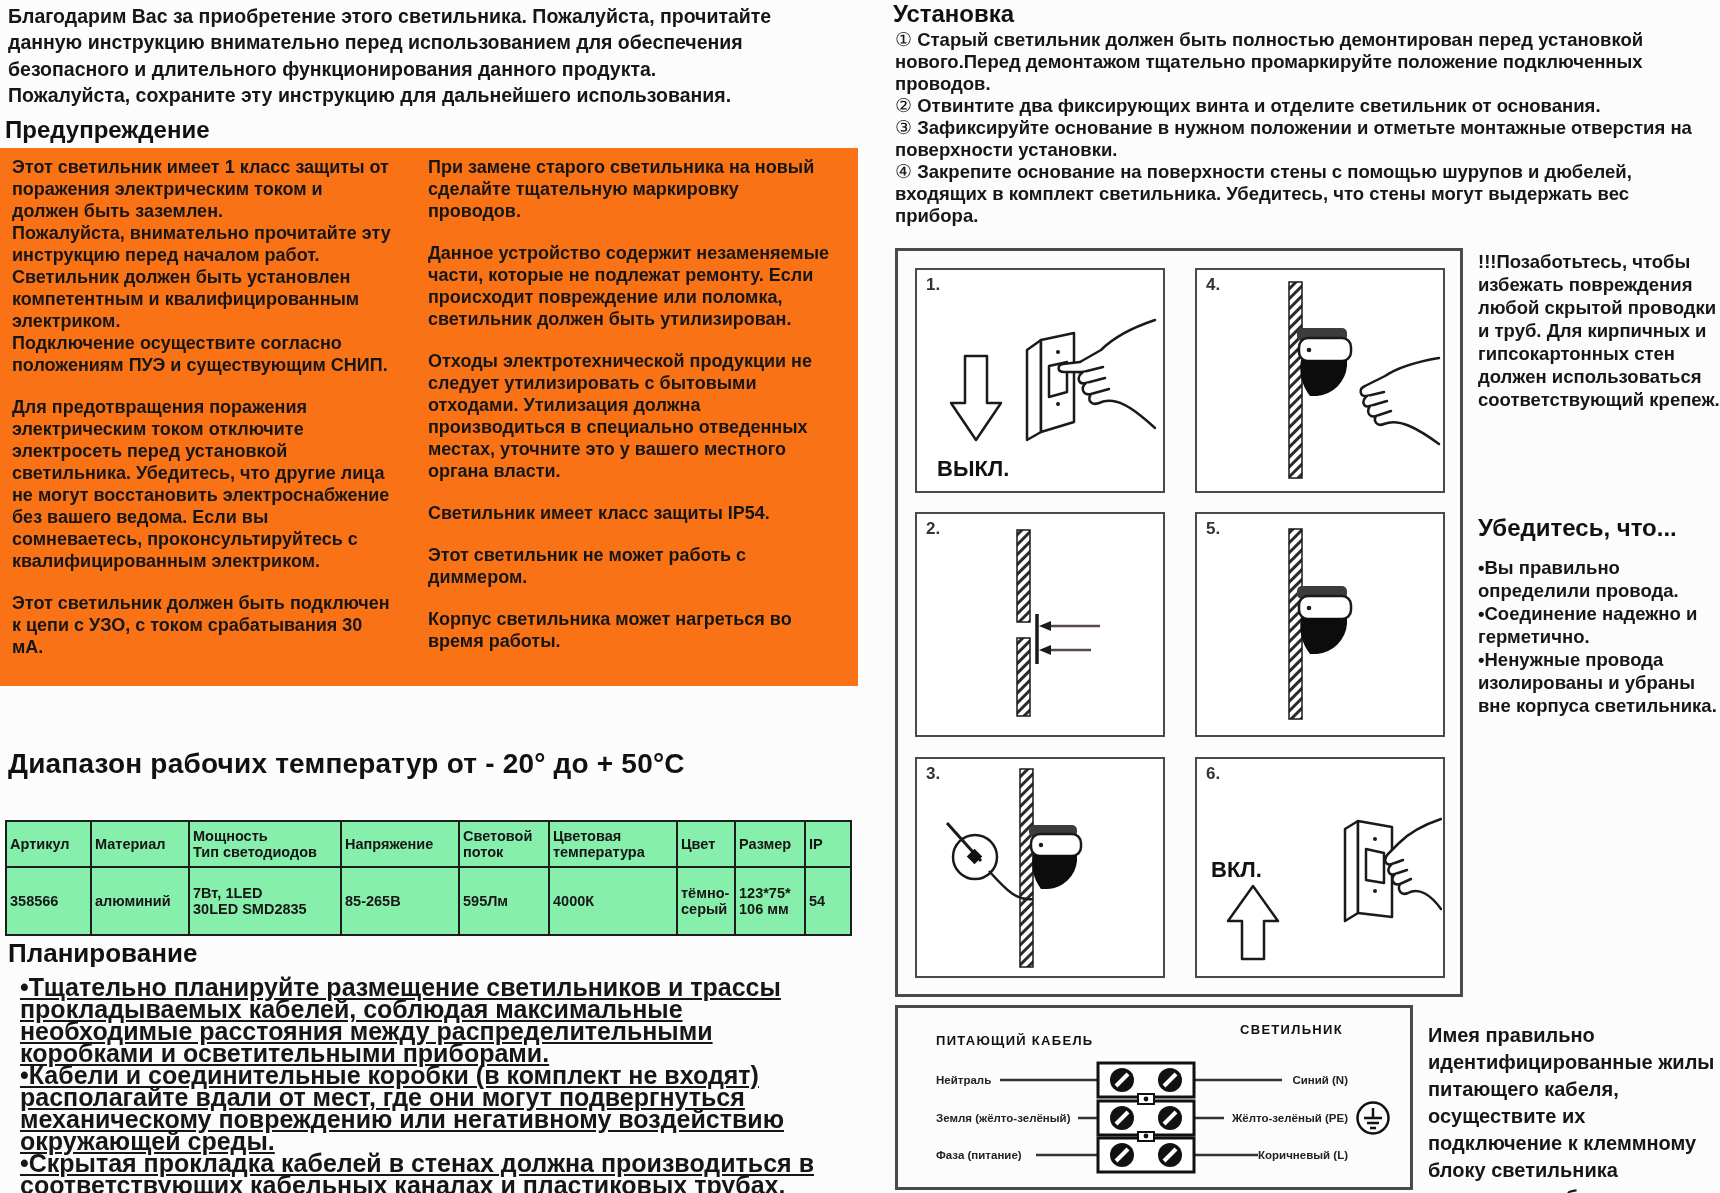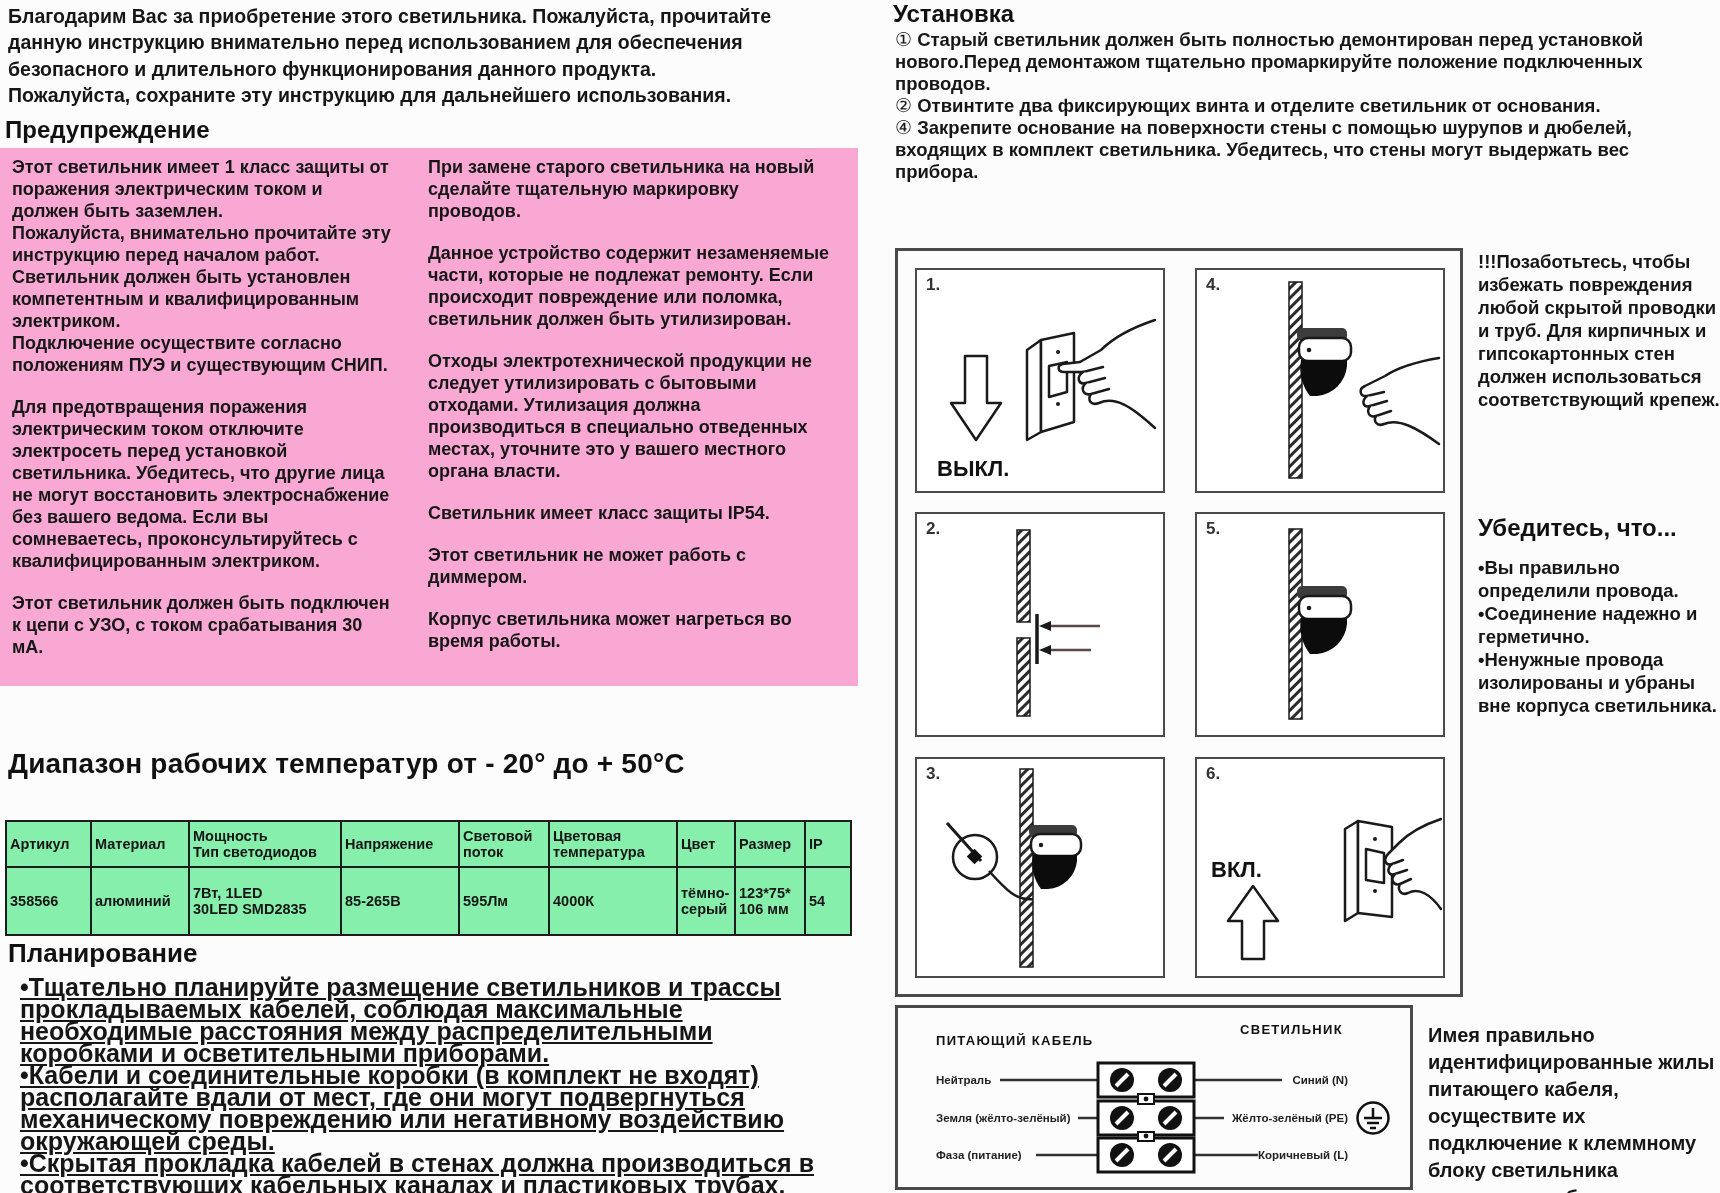"③ Зафиксируйте основание в нужном" p { html: none -> <p><span>③</span> <span>Зафиксируйте основание в нужном положении и отметьте монтажные отверстия на поверхности установки.</span></p> }
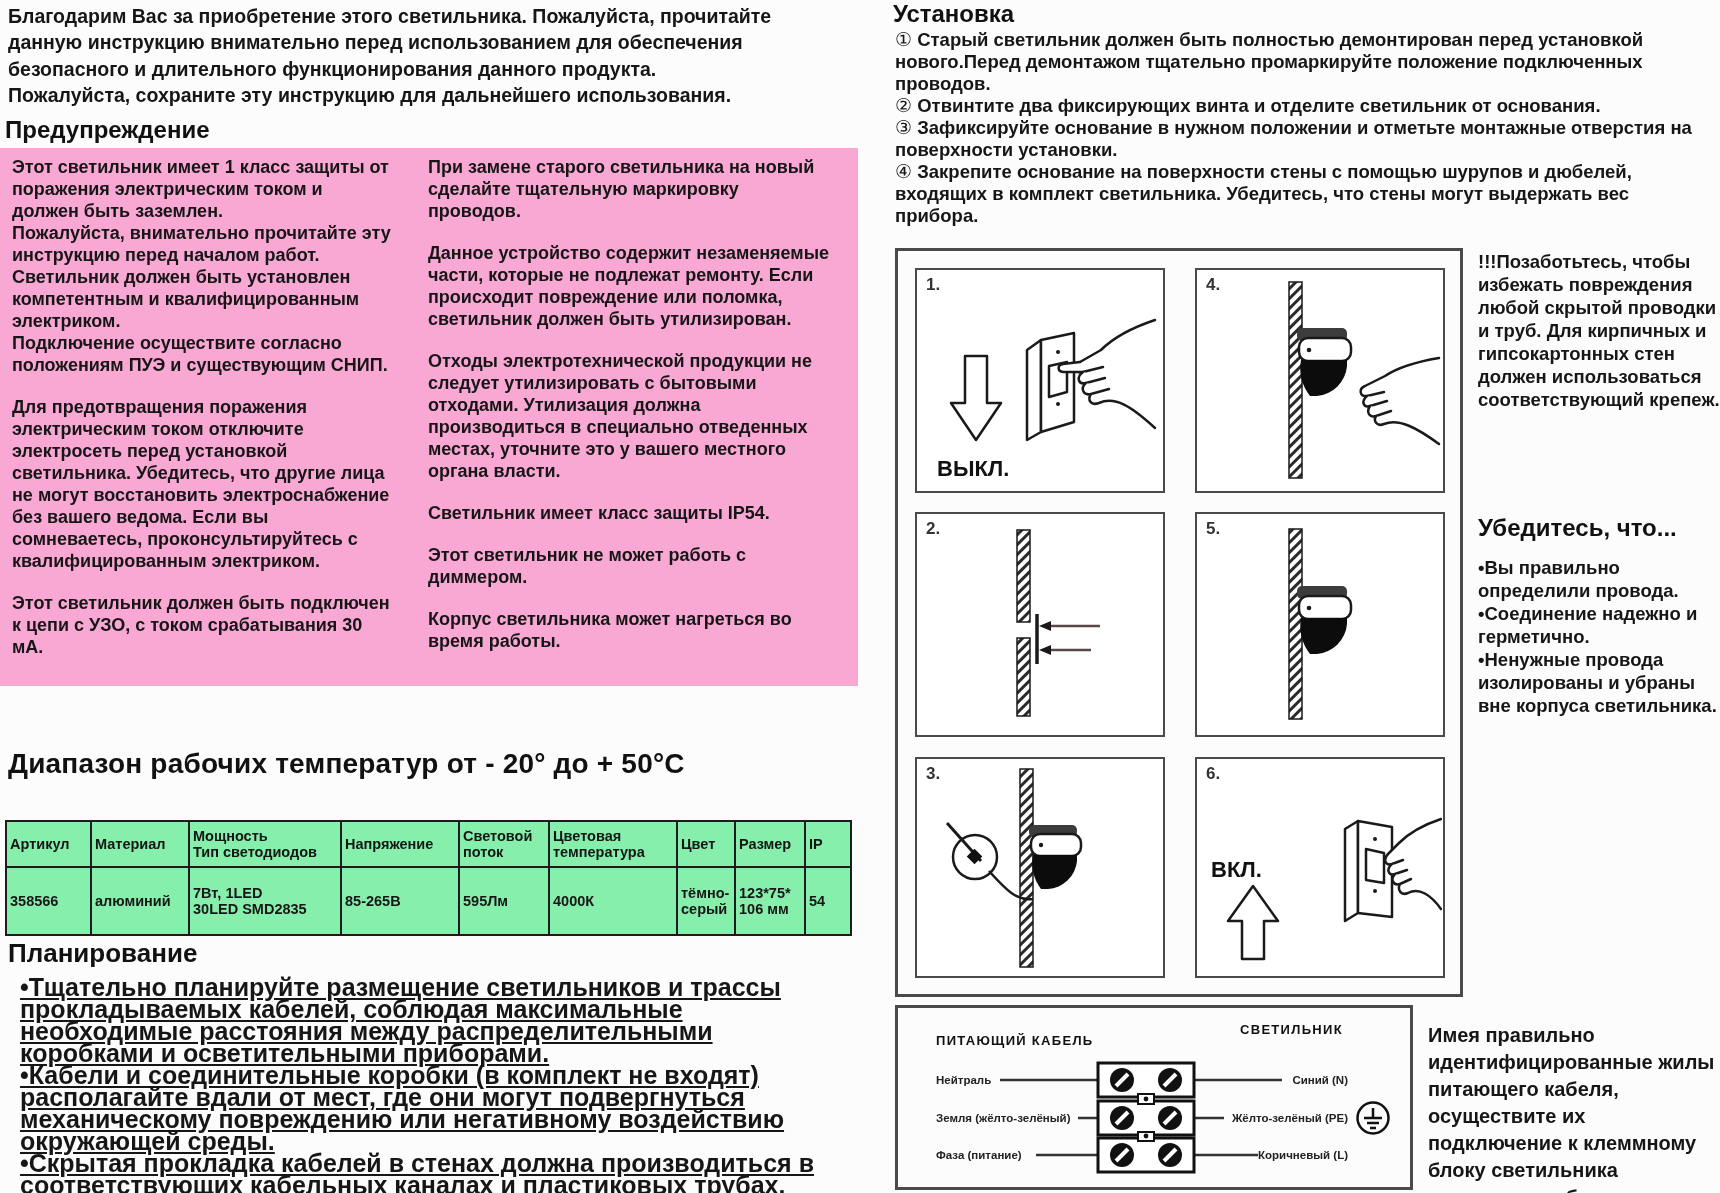"Этот светильник имеет 1 класс" .warn-box { background: #f9a8d4 -> #f97316 }
